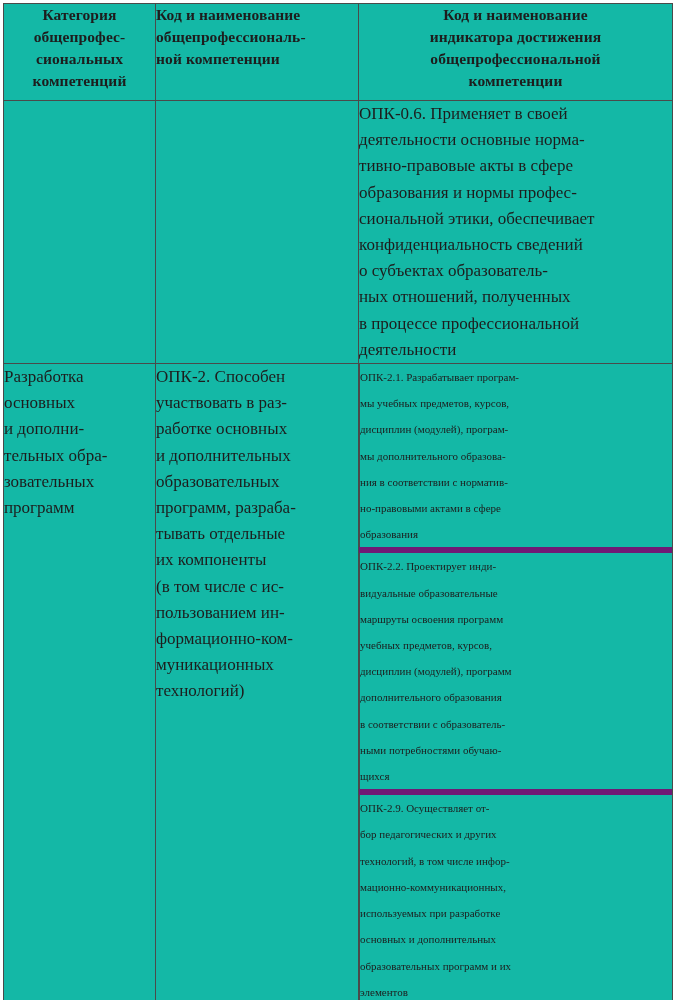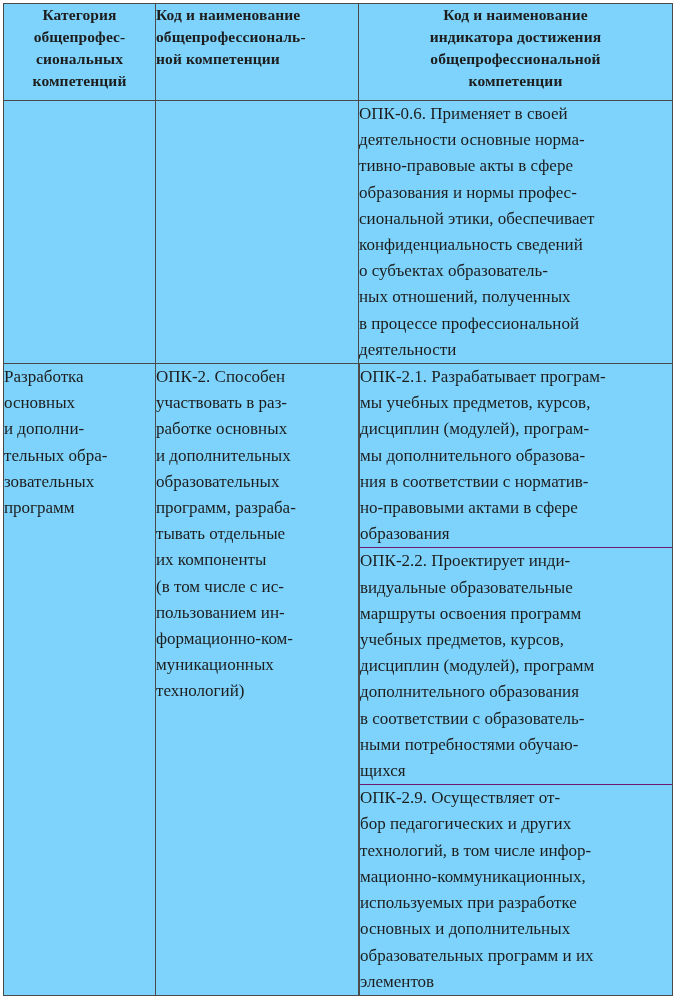"Категория" table.competence-table td, table.competence-table th { background: #7dd3fc -> #14b8a6 }
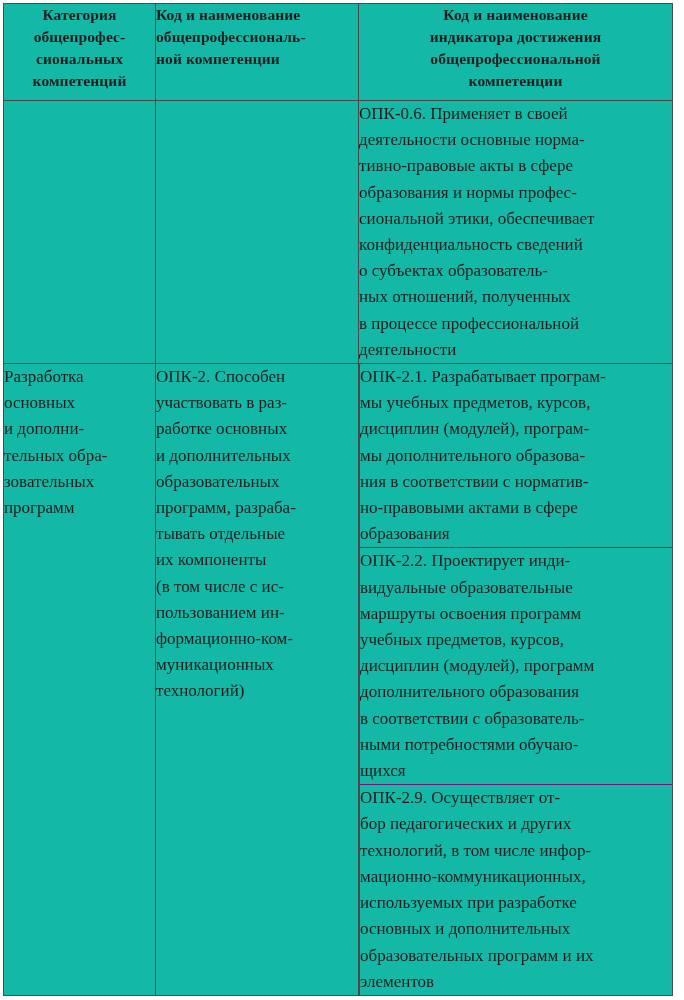"ОПК-2.1. Разрабатывает програм-" .ind-cell { font-size: 17px -> 11px }
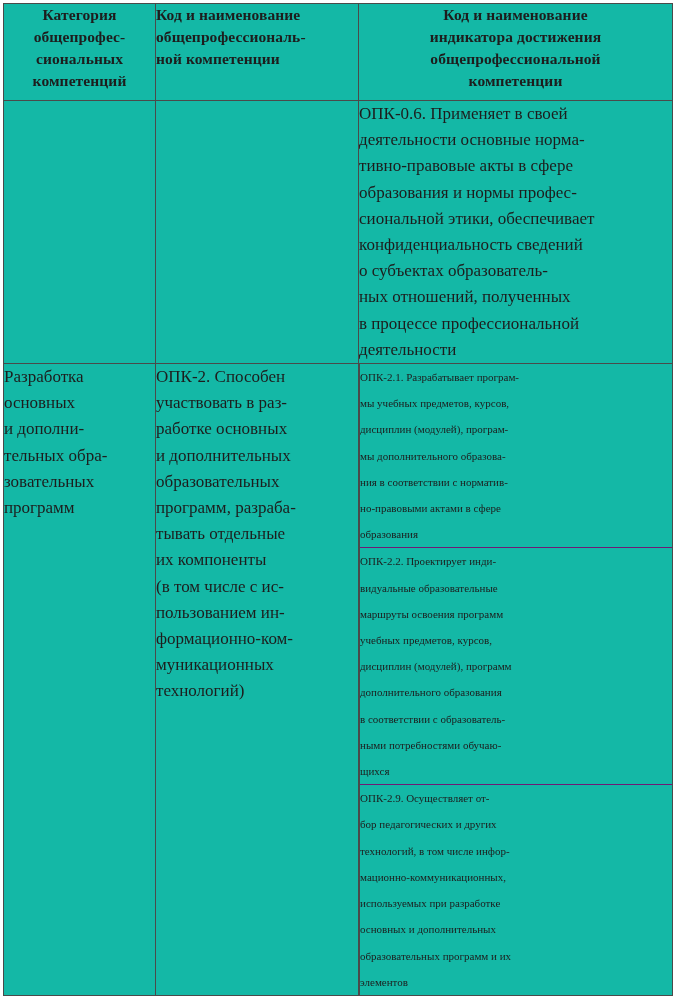"ОПК-2.2. Проектирует инди-" table.indicator-table tr:not(:first-child) td { border-top: 1px solid #701a75 -> 6px solid #701a75 }
